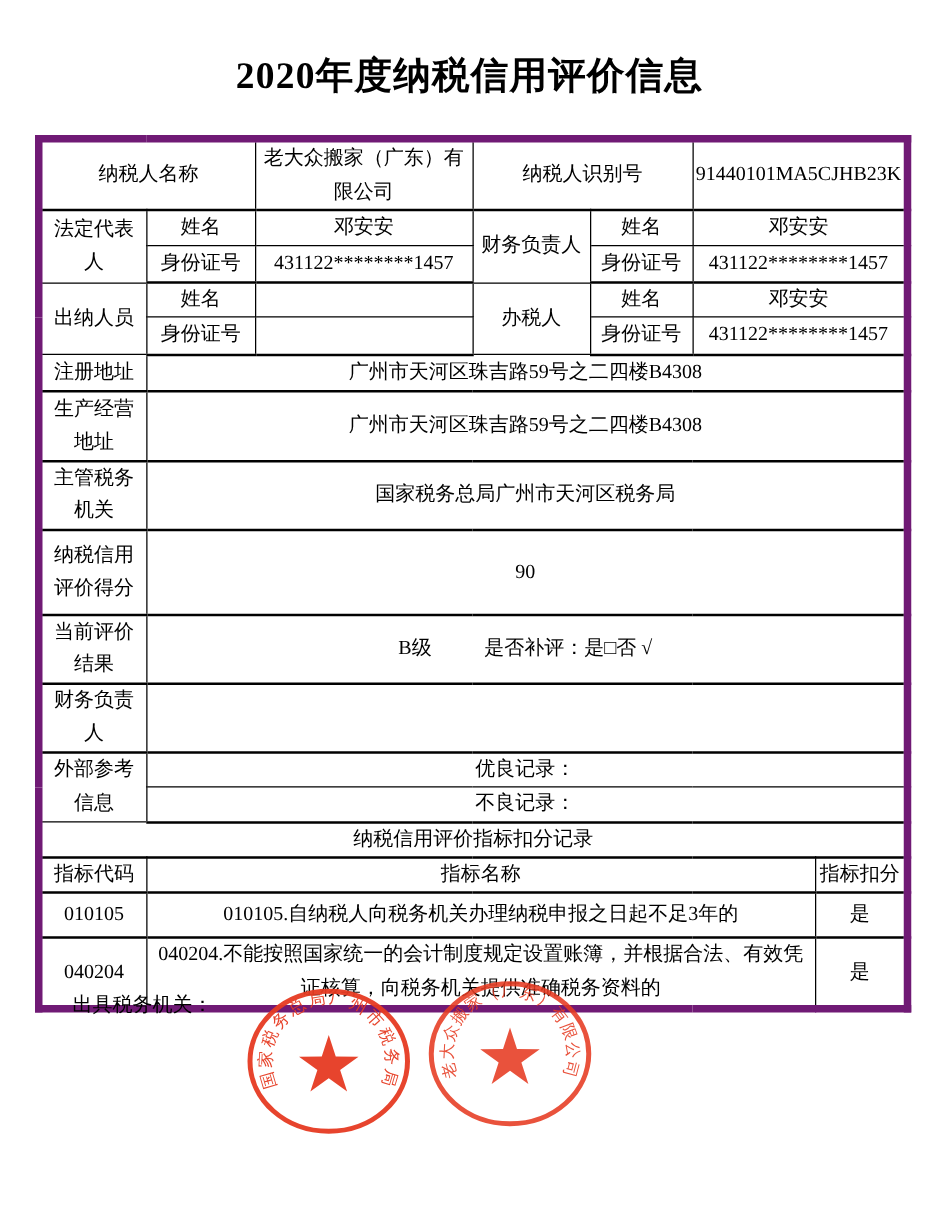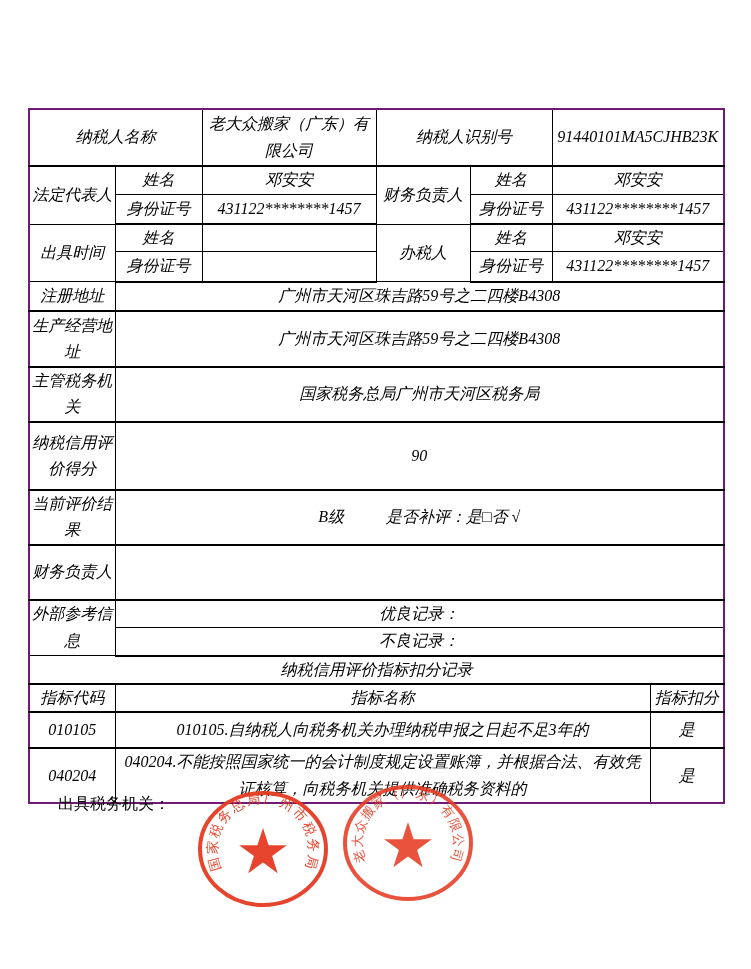"2020年度纳税信用评价信息" h1.title { html: none -> <h1>2020年度纳税信用评价信息</h1> }
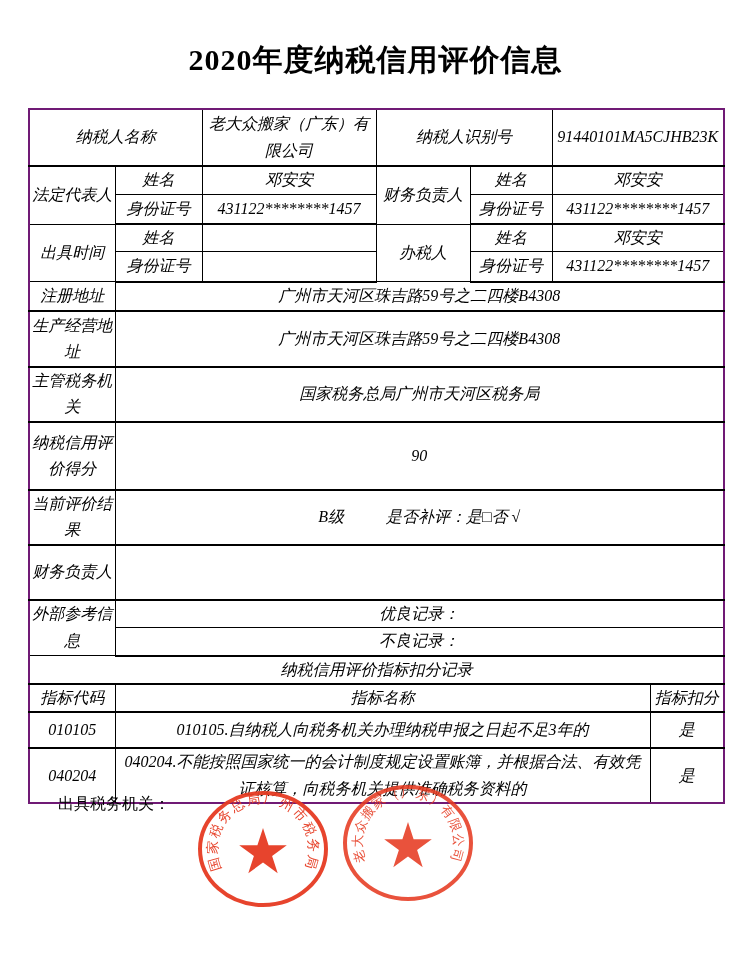"纳税人名称" table.sheet { border: 2px solid #701a75 -> 6px solid #701a75; font-style: italic -> none }
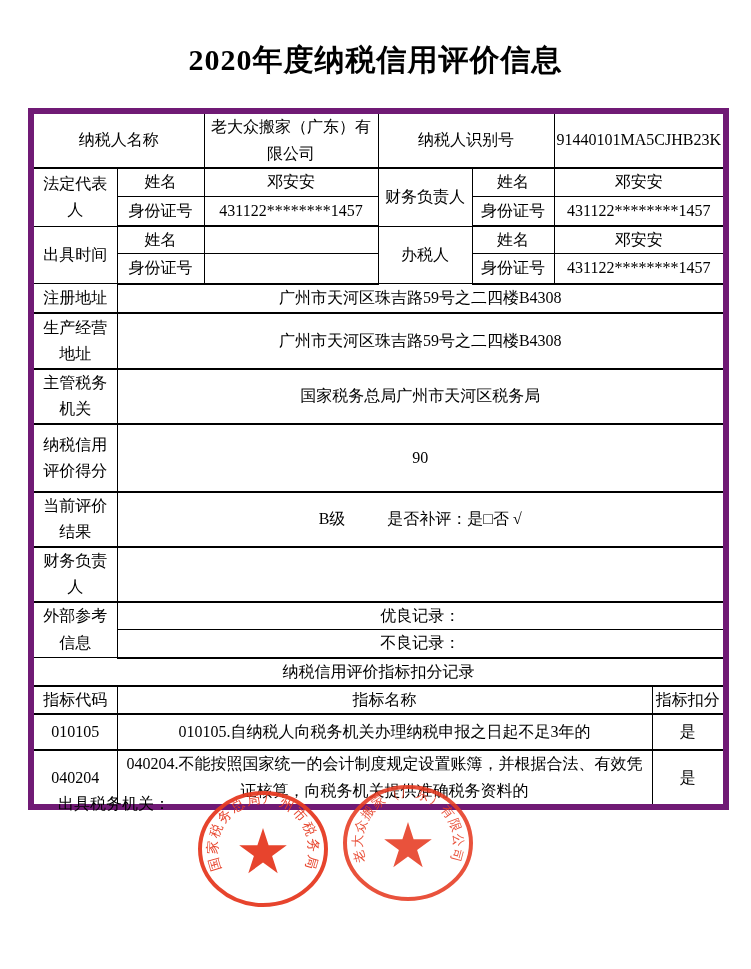"出具时间" td.pad0 { text: 具时间 -> 纳人员 }
